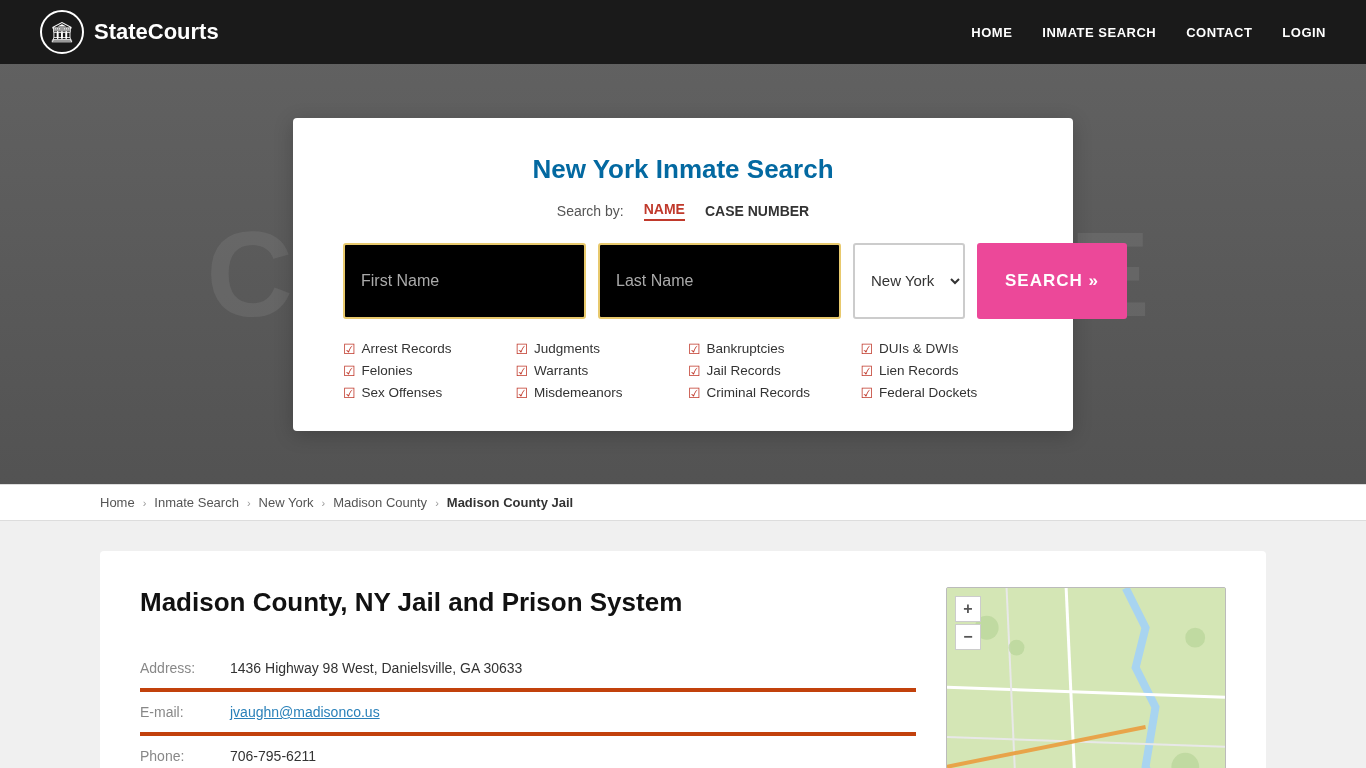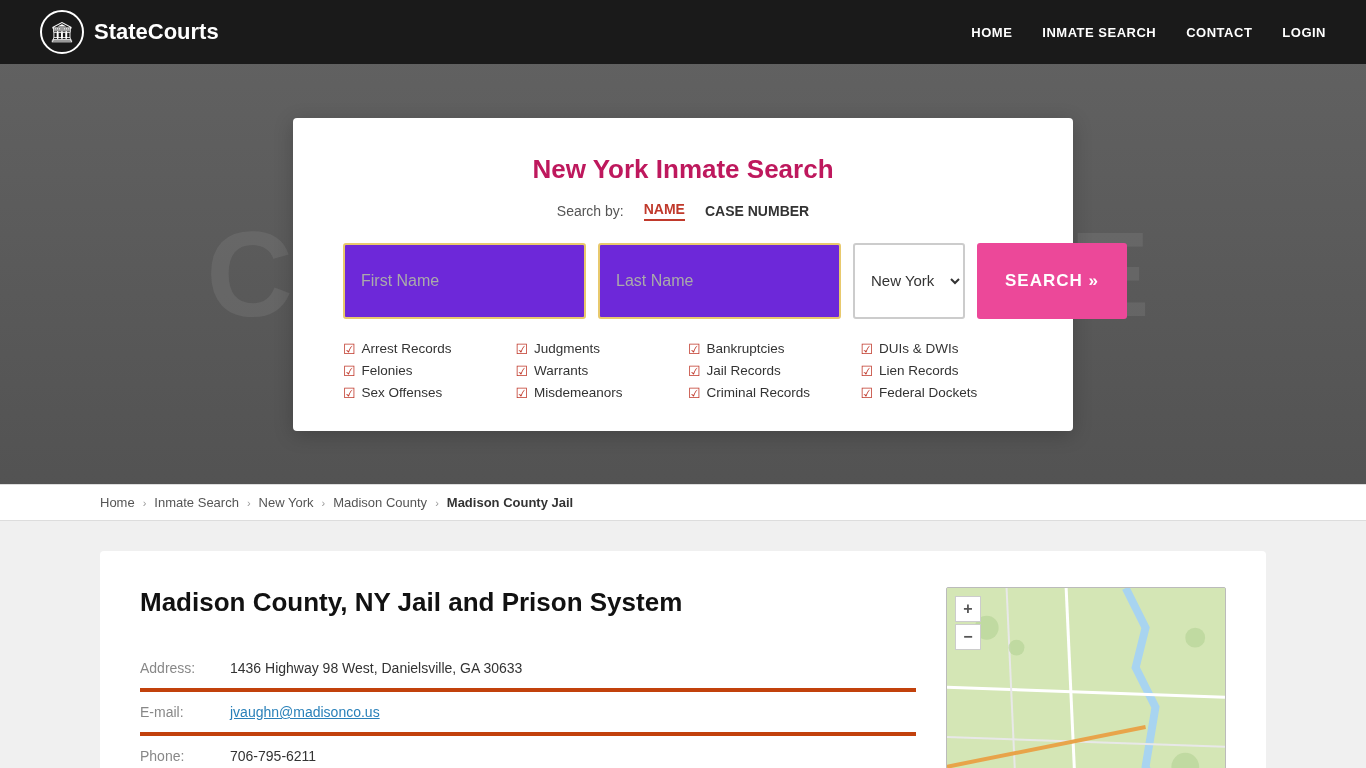"New York Inmate Search" .search-card-title { color: #be185d -> #0369a1 }
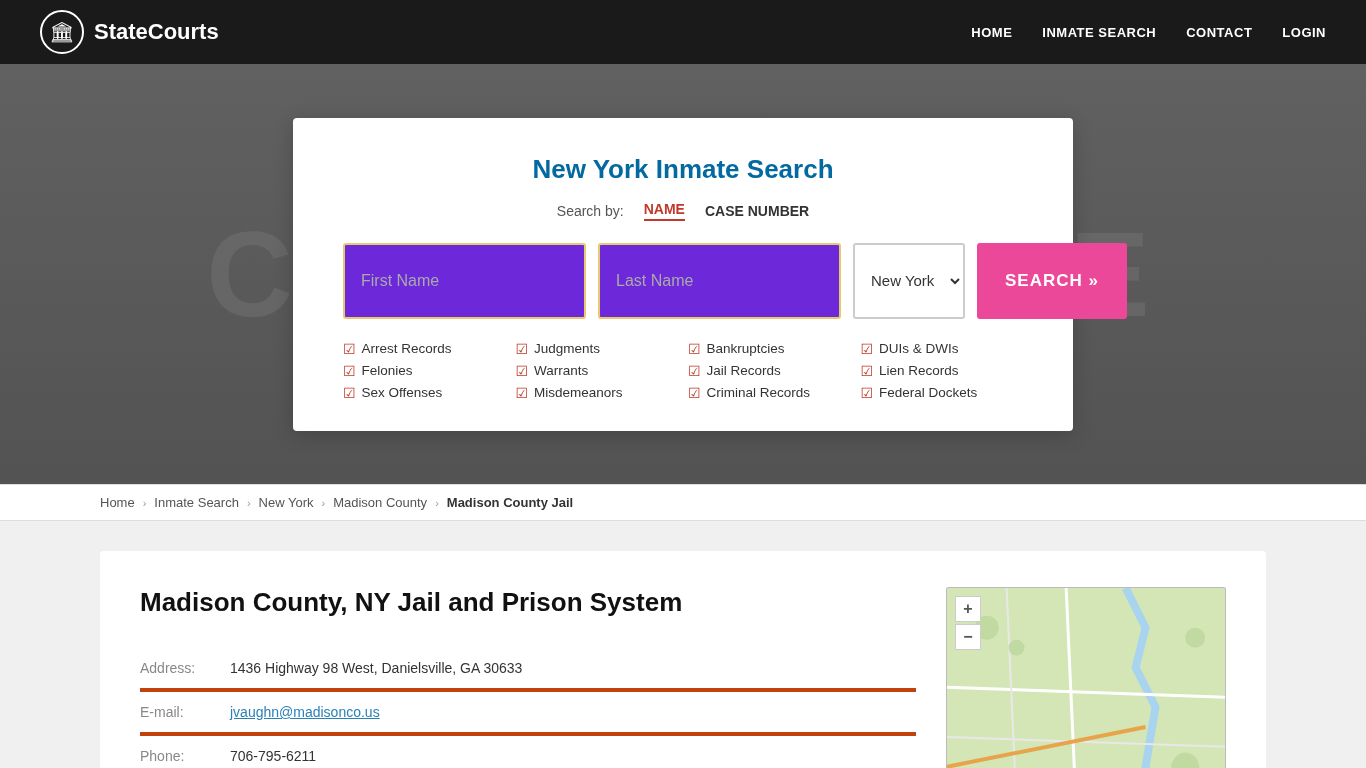"First Name" .input-first, .input-last { background: #6d28d9 -> #000000 }
